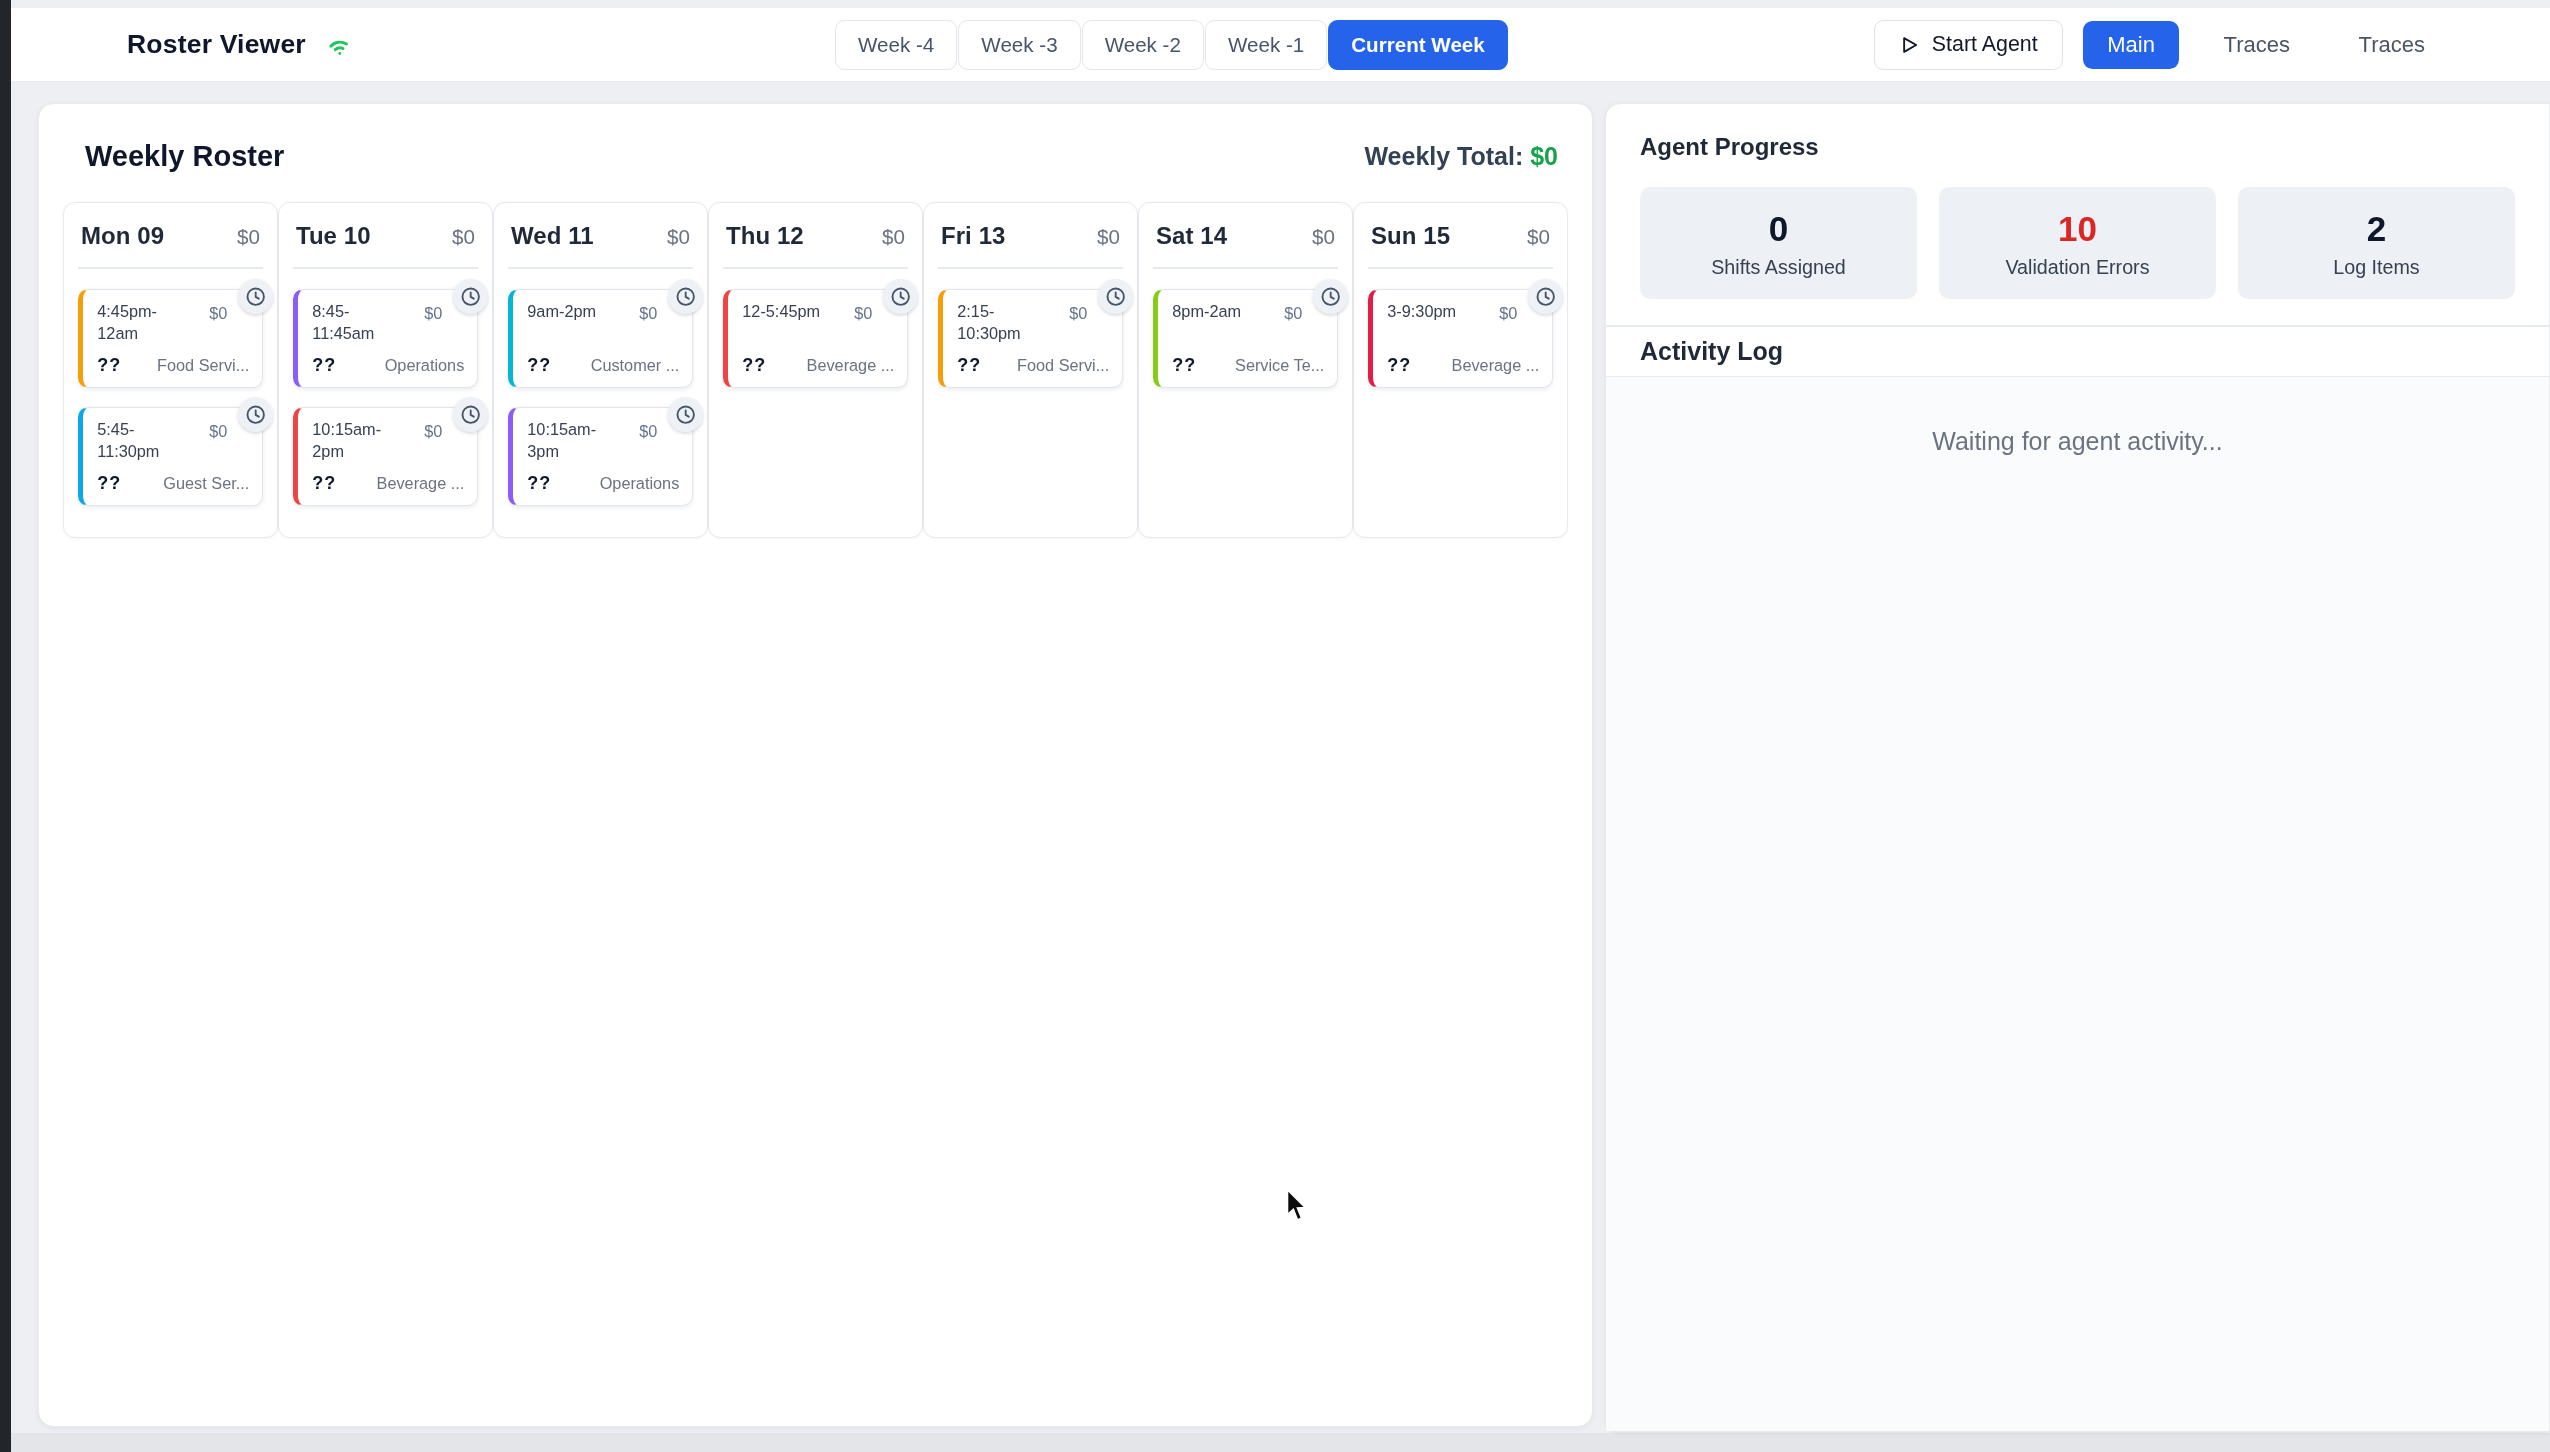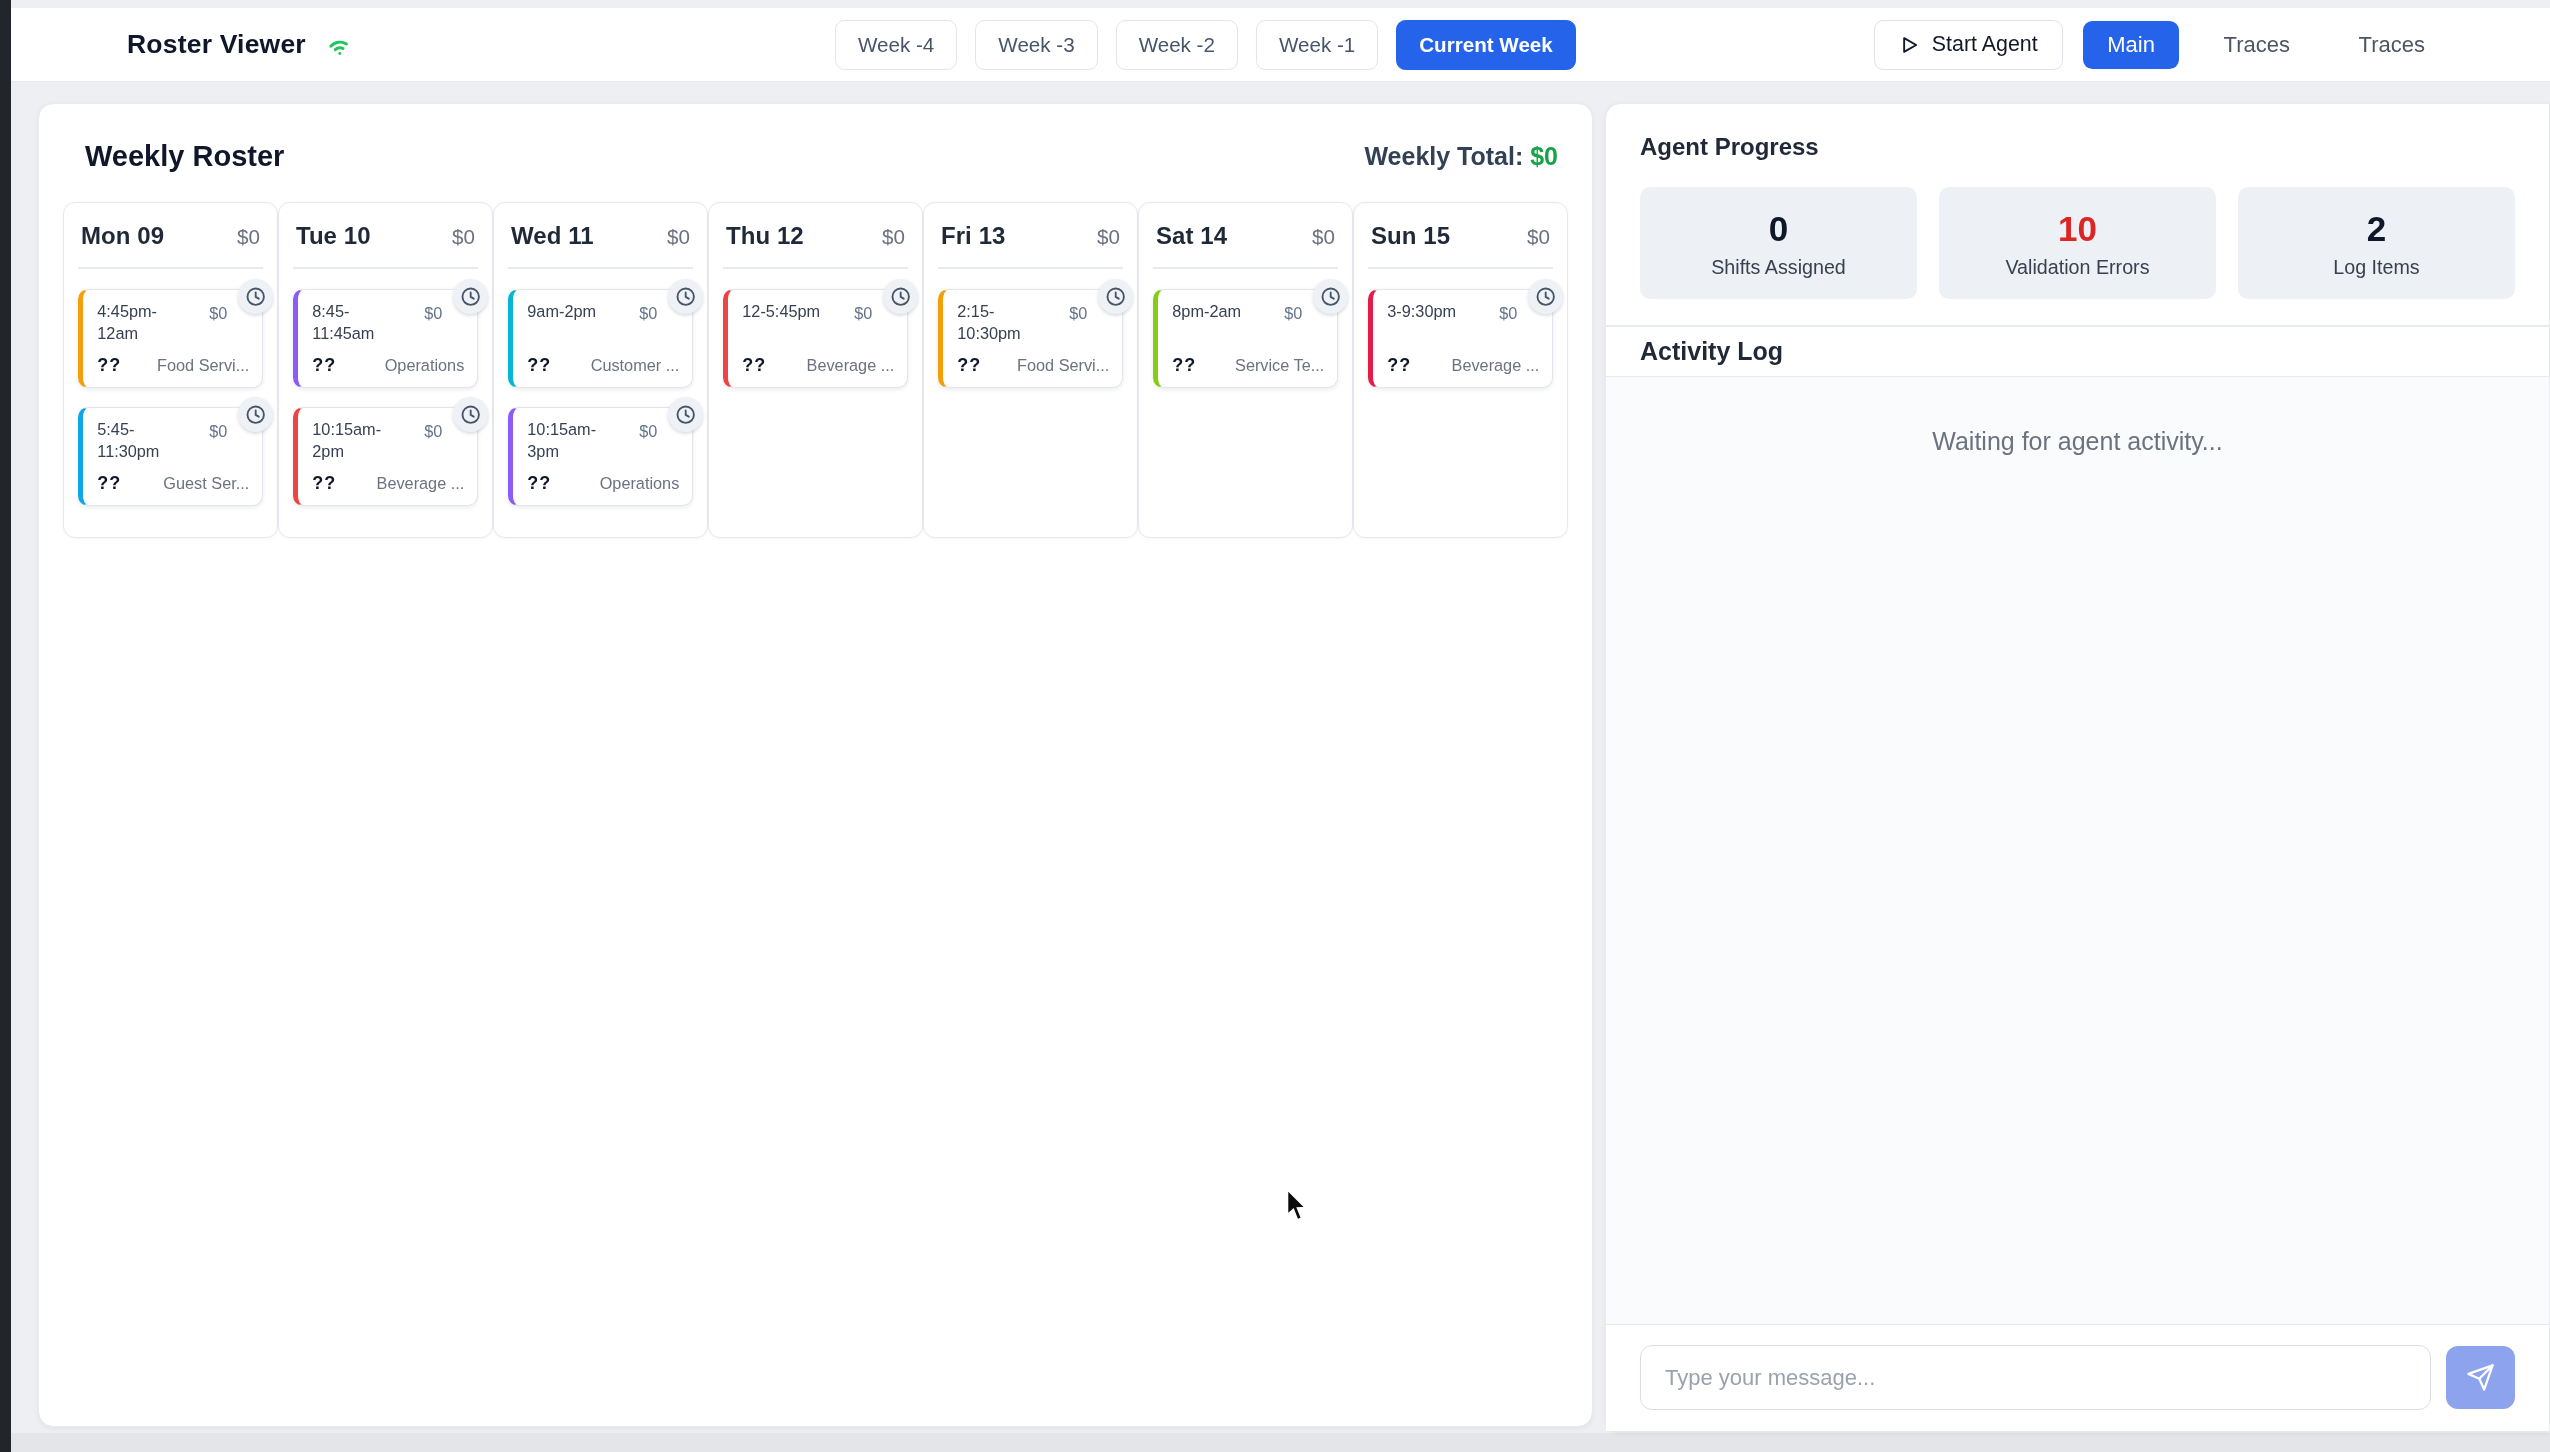"Week -4" .week-group { gap: 18px -> 1px }
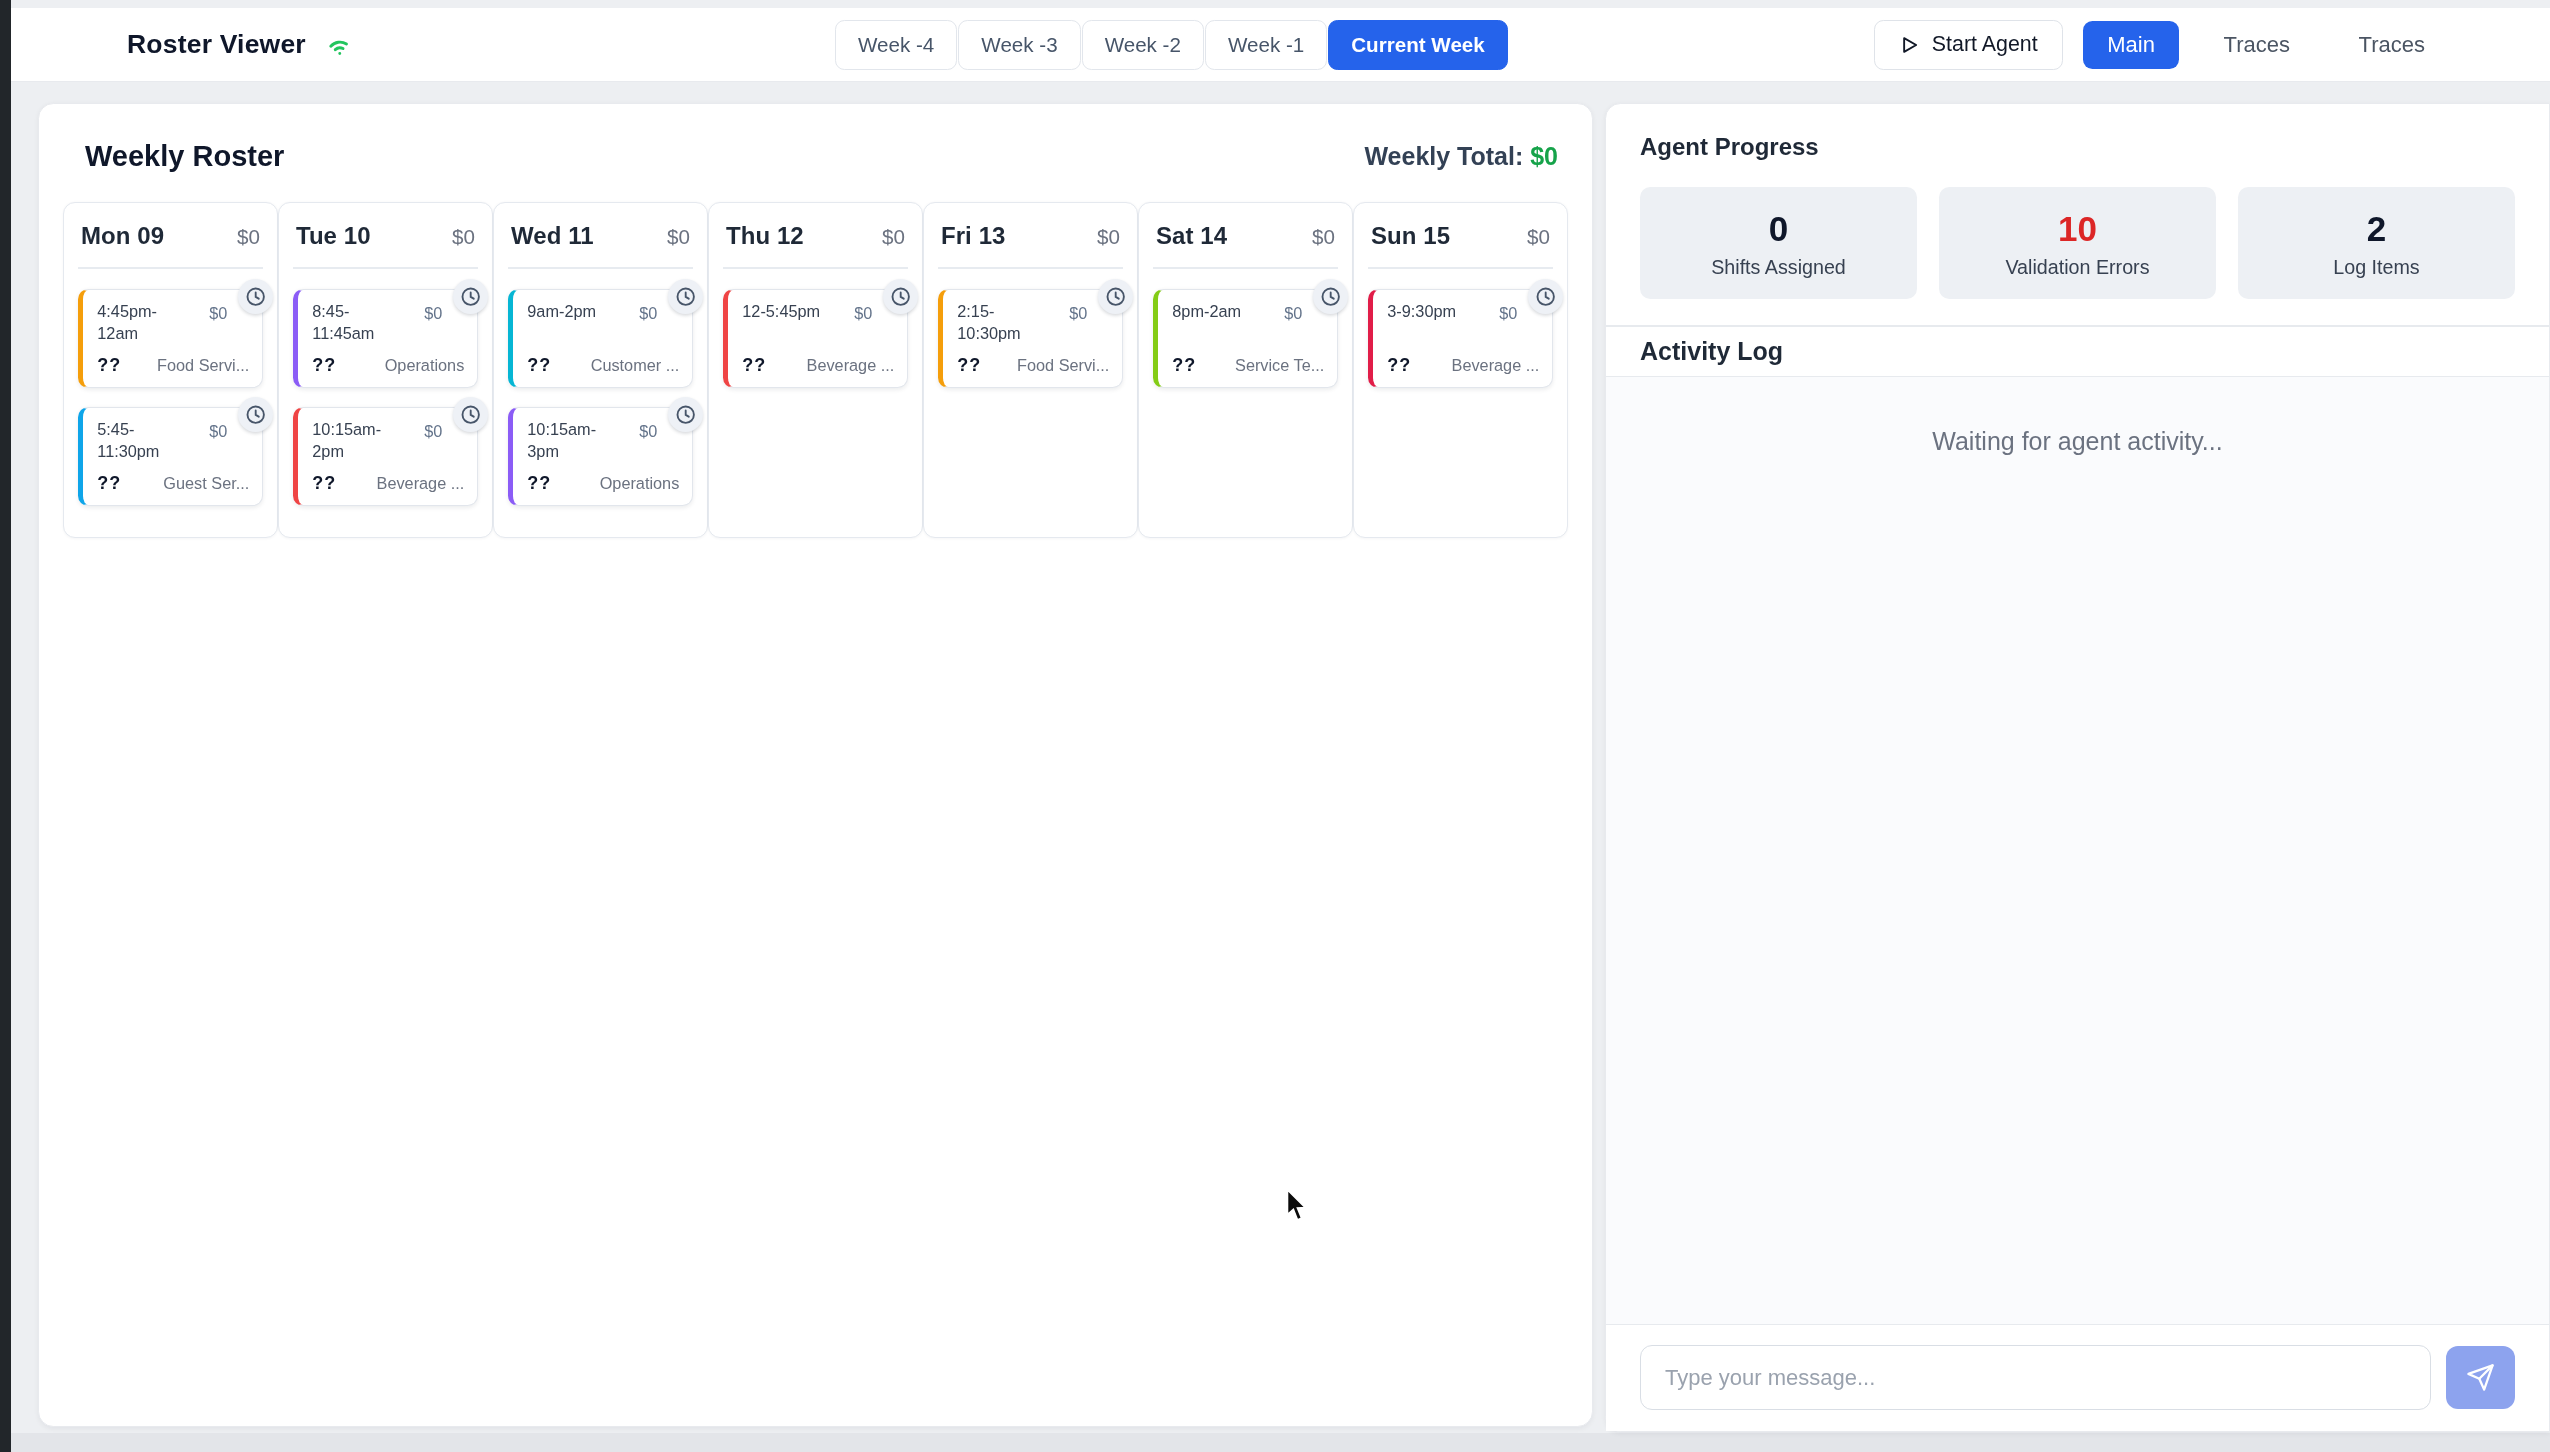"Type your message..." div.chat-row { html: <div> <input> <button> <svg> <path></path> <path></path> </svg> </button> </div> -> none }
